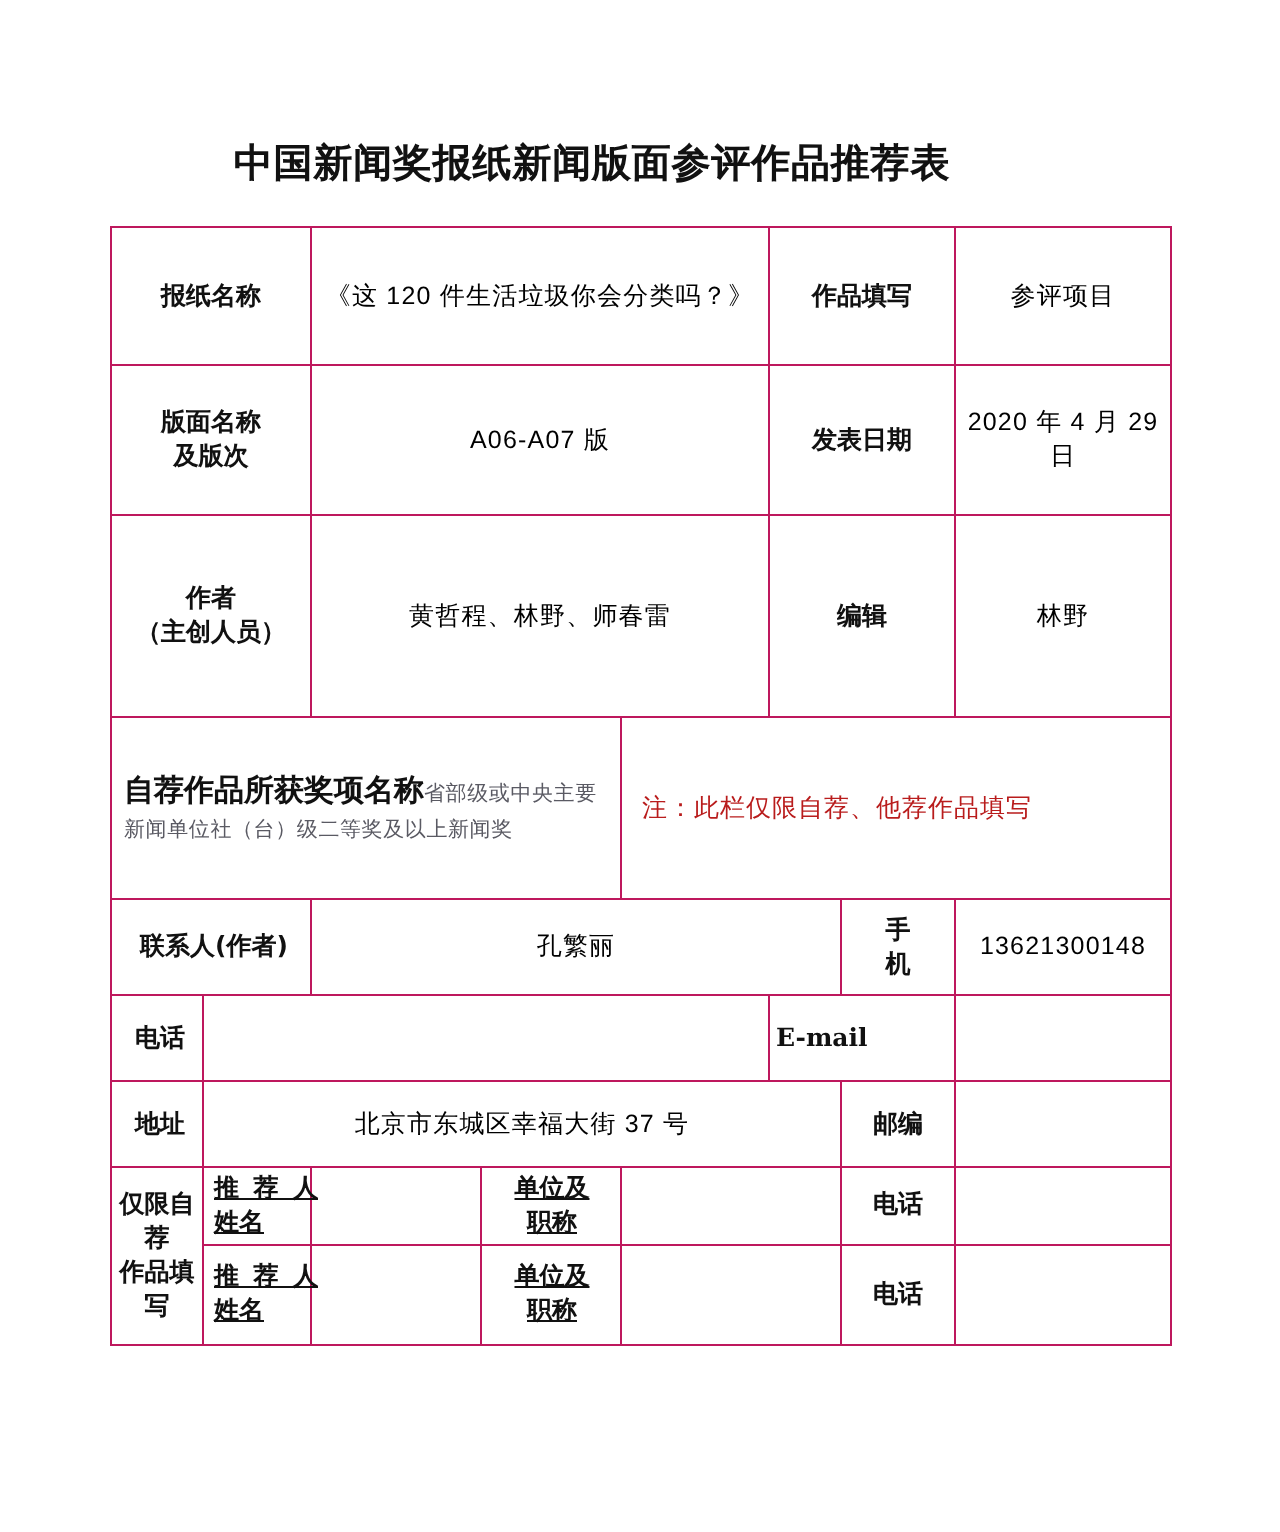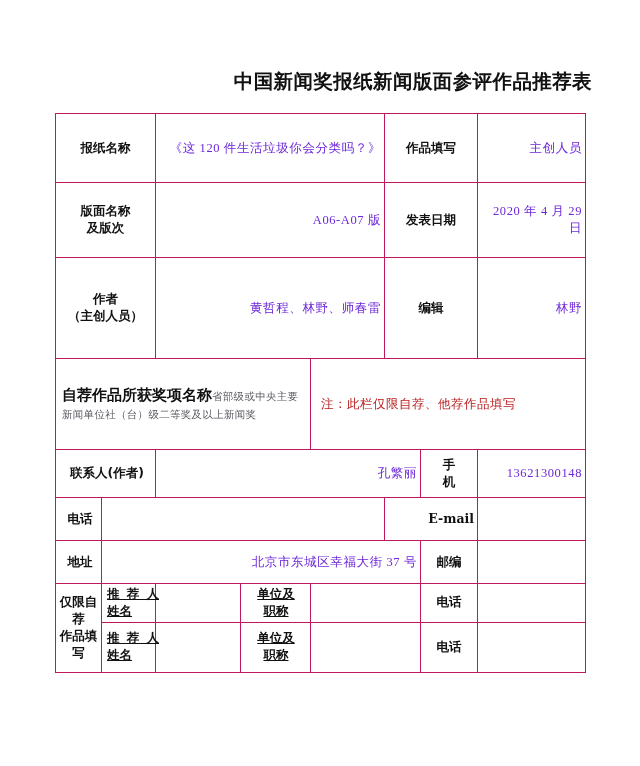"中国新闻奖报纸新闻版面参评作品推荐表" #doc-title { text-align: right -> center }
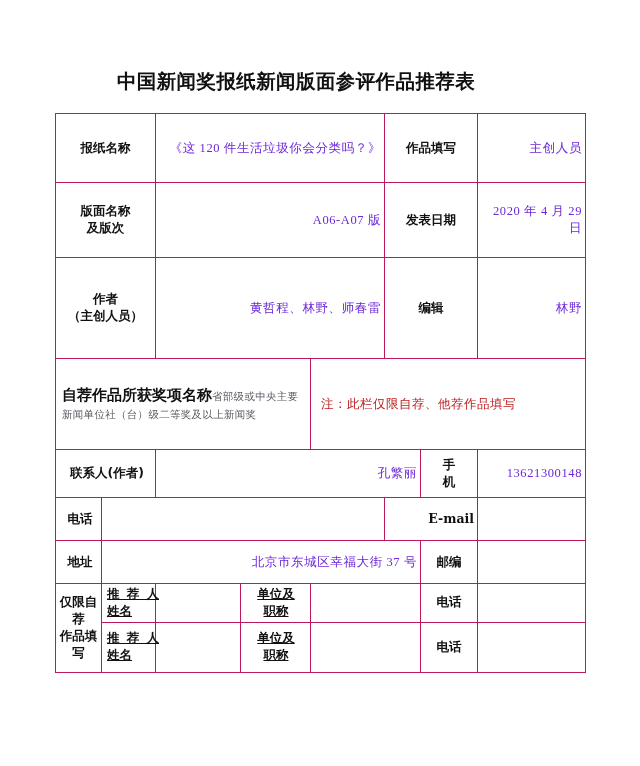"《这 120 件生活垃圾你会分类吗？》" .val { color: #6d28d9 -> #000000; font-family: Liberation Serif, serif -> Liberation Sans, sans-serif; text-align: right -> center }
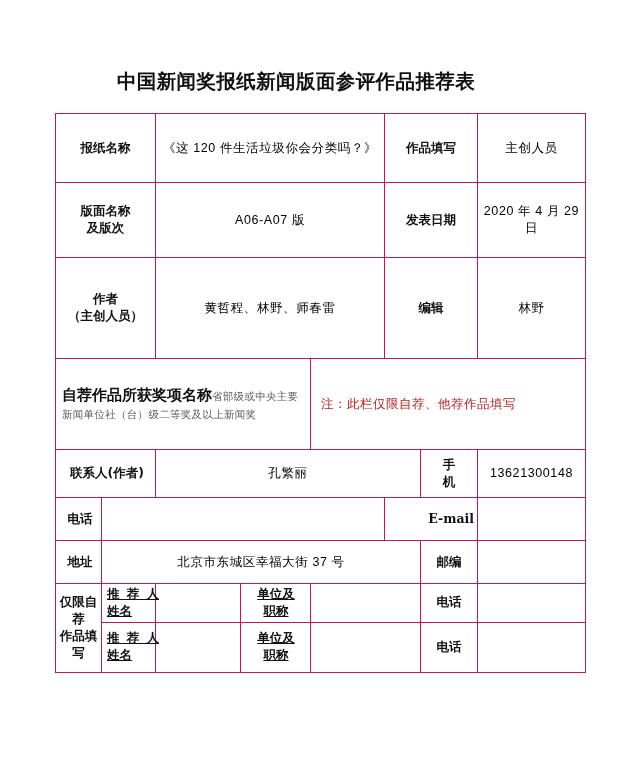"主创人员" td.val { text: 主创人员 -> 参评项目 }
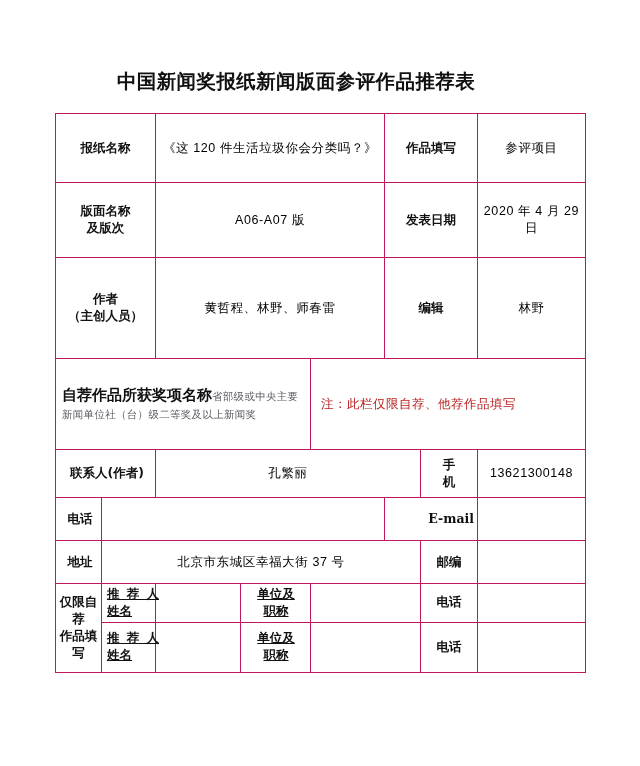"E-mail" .lbl-email { text-align: right -> left }
